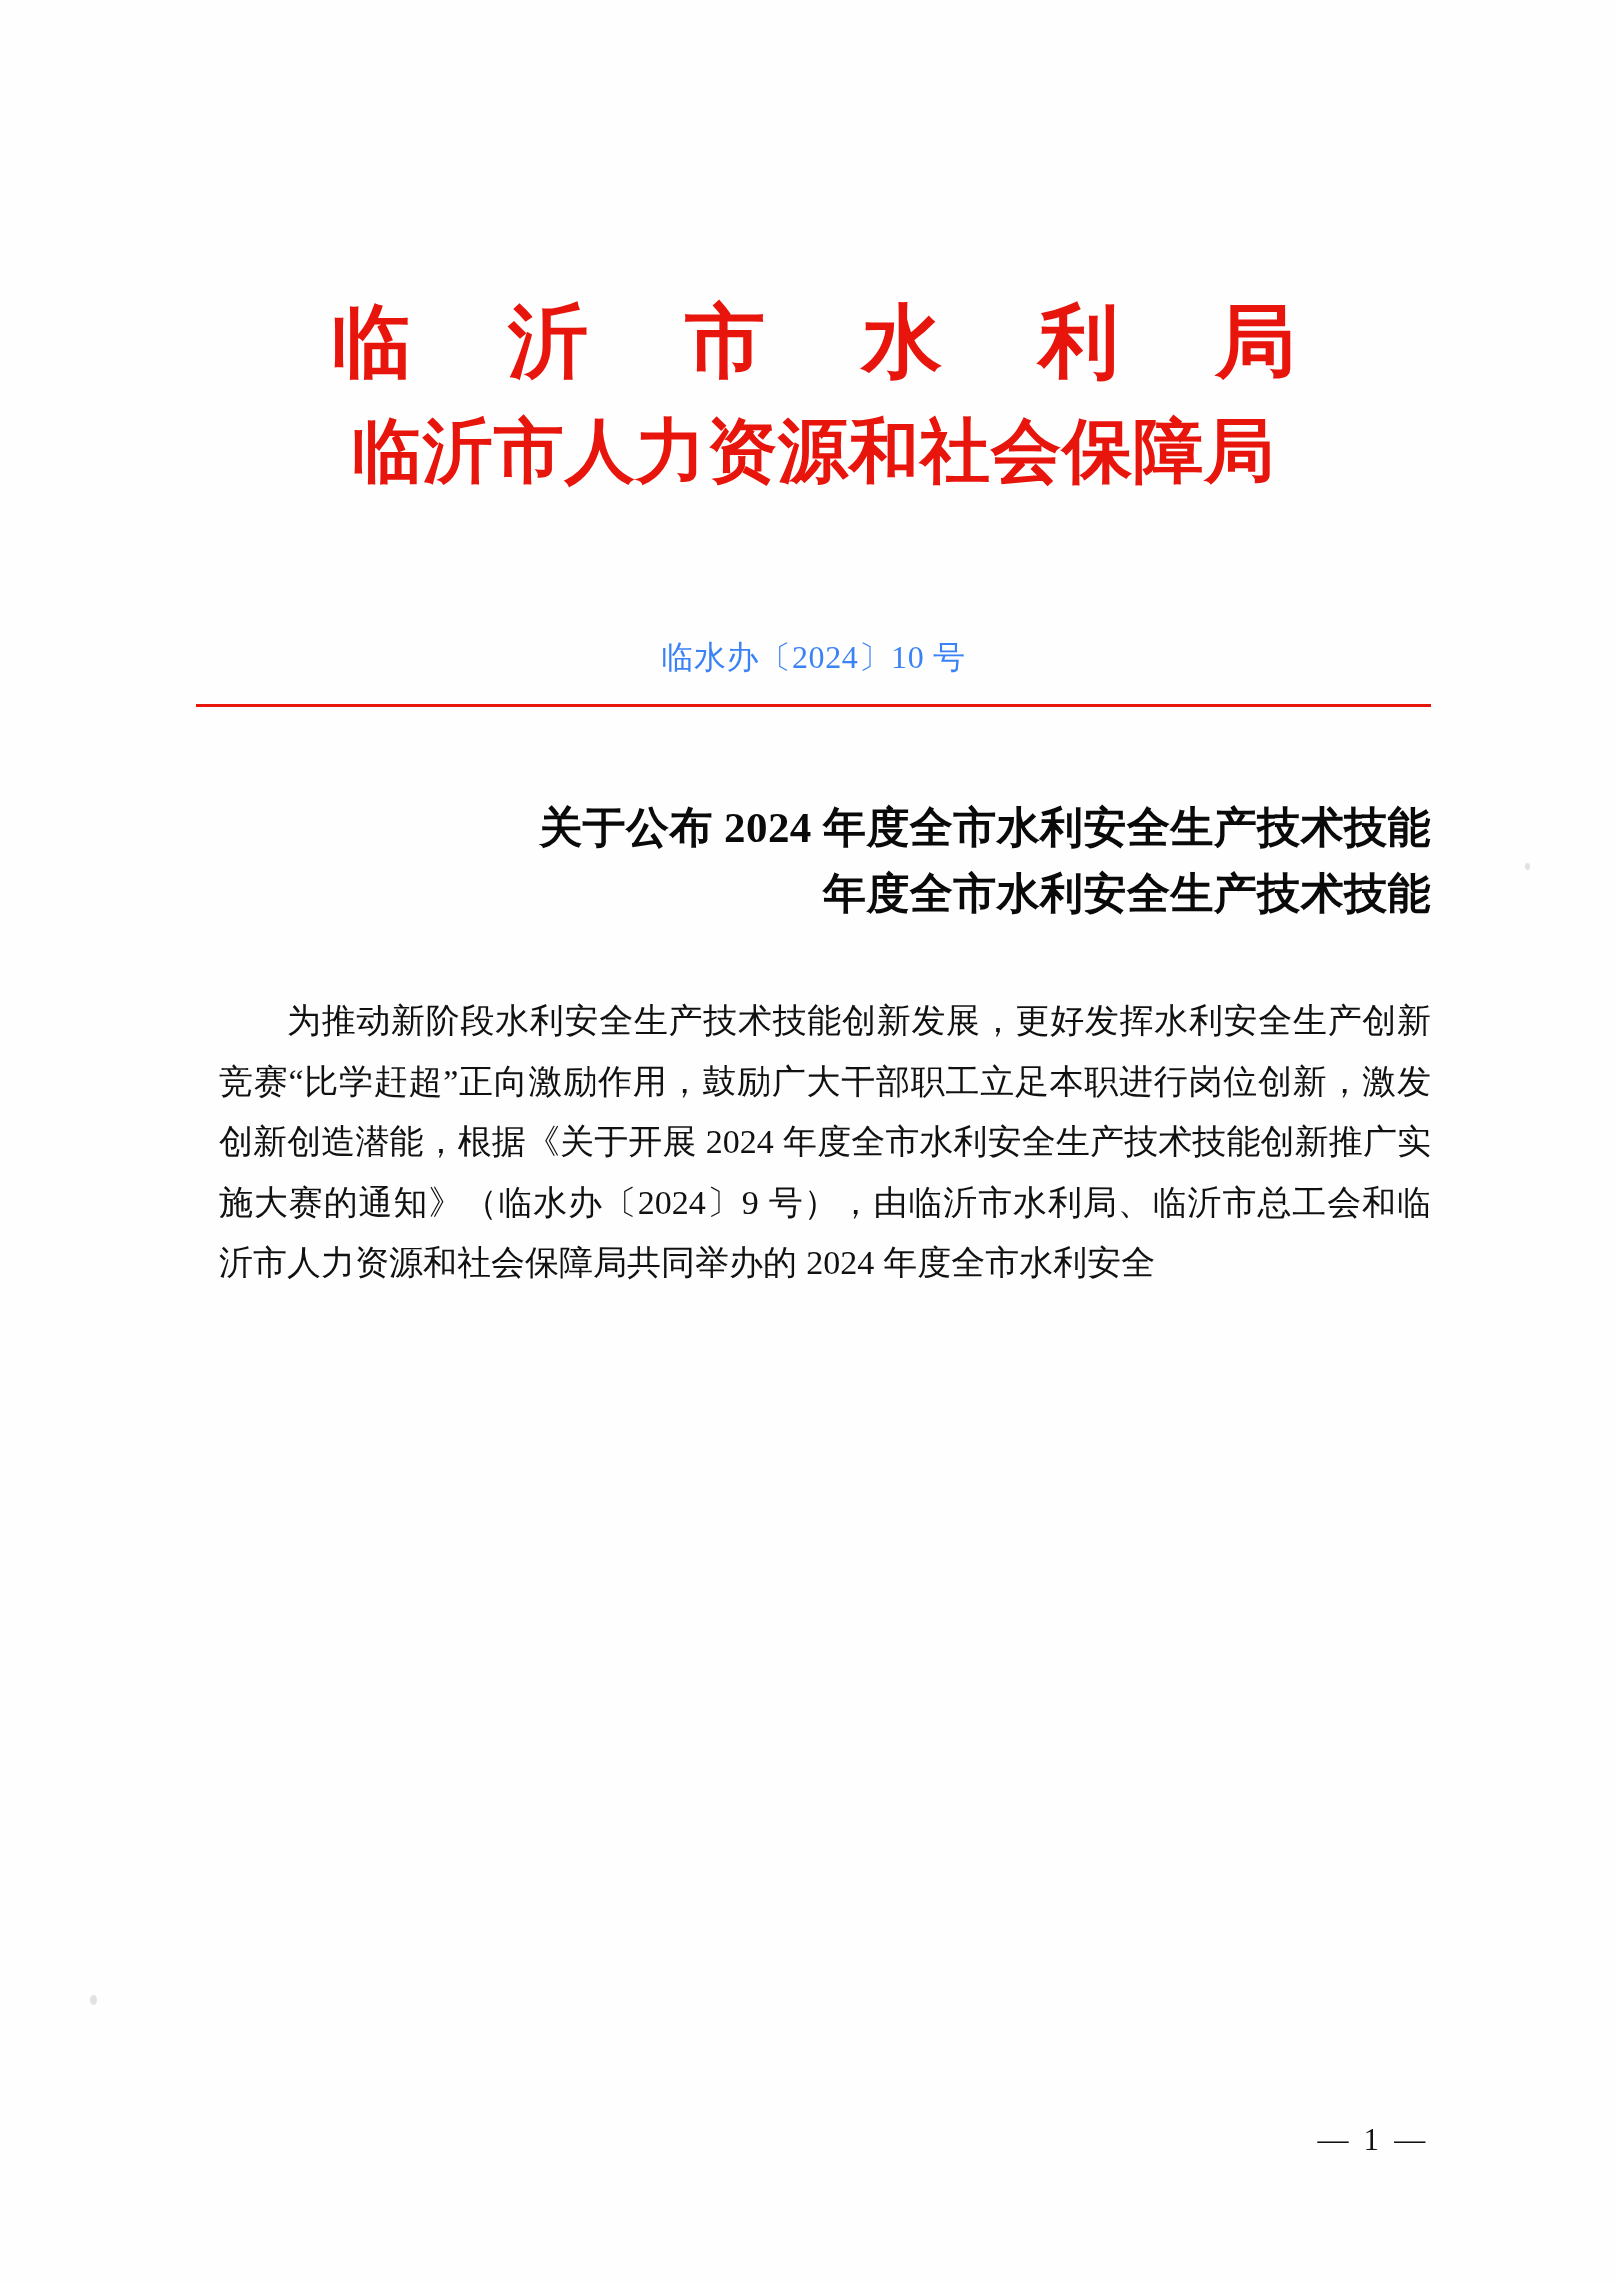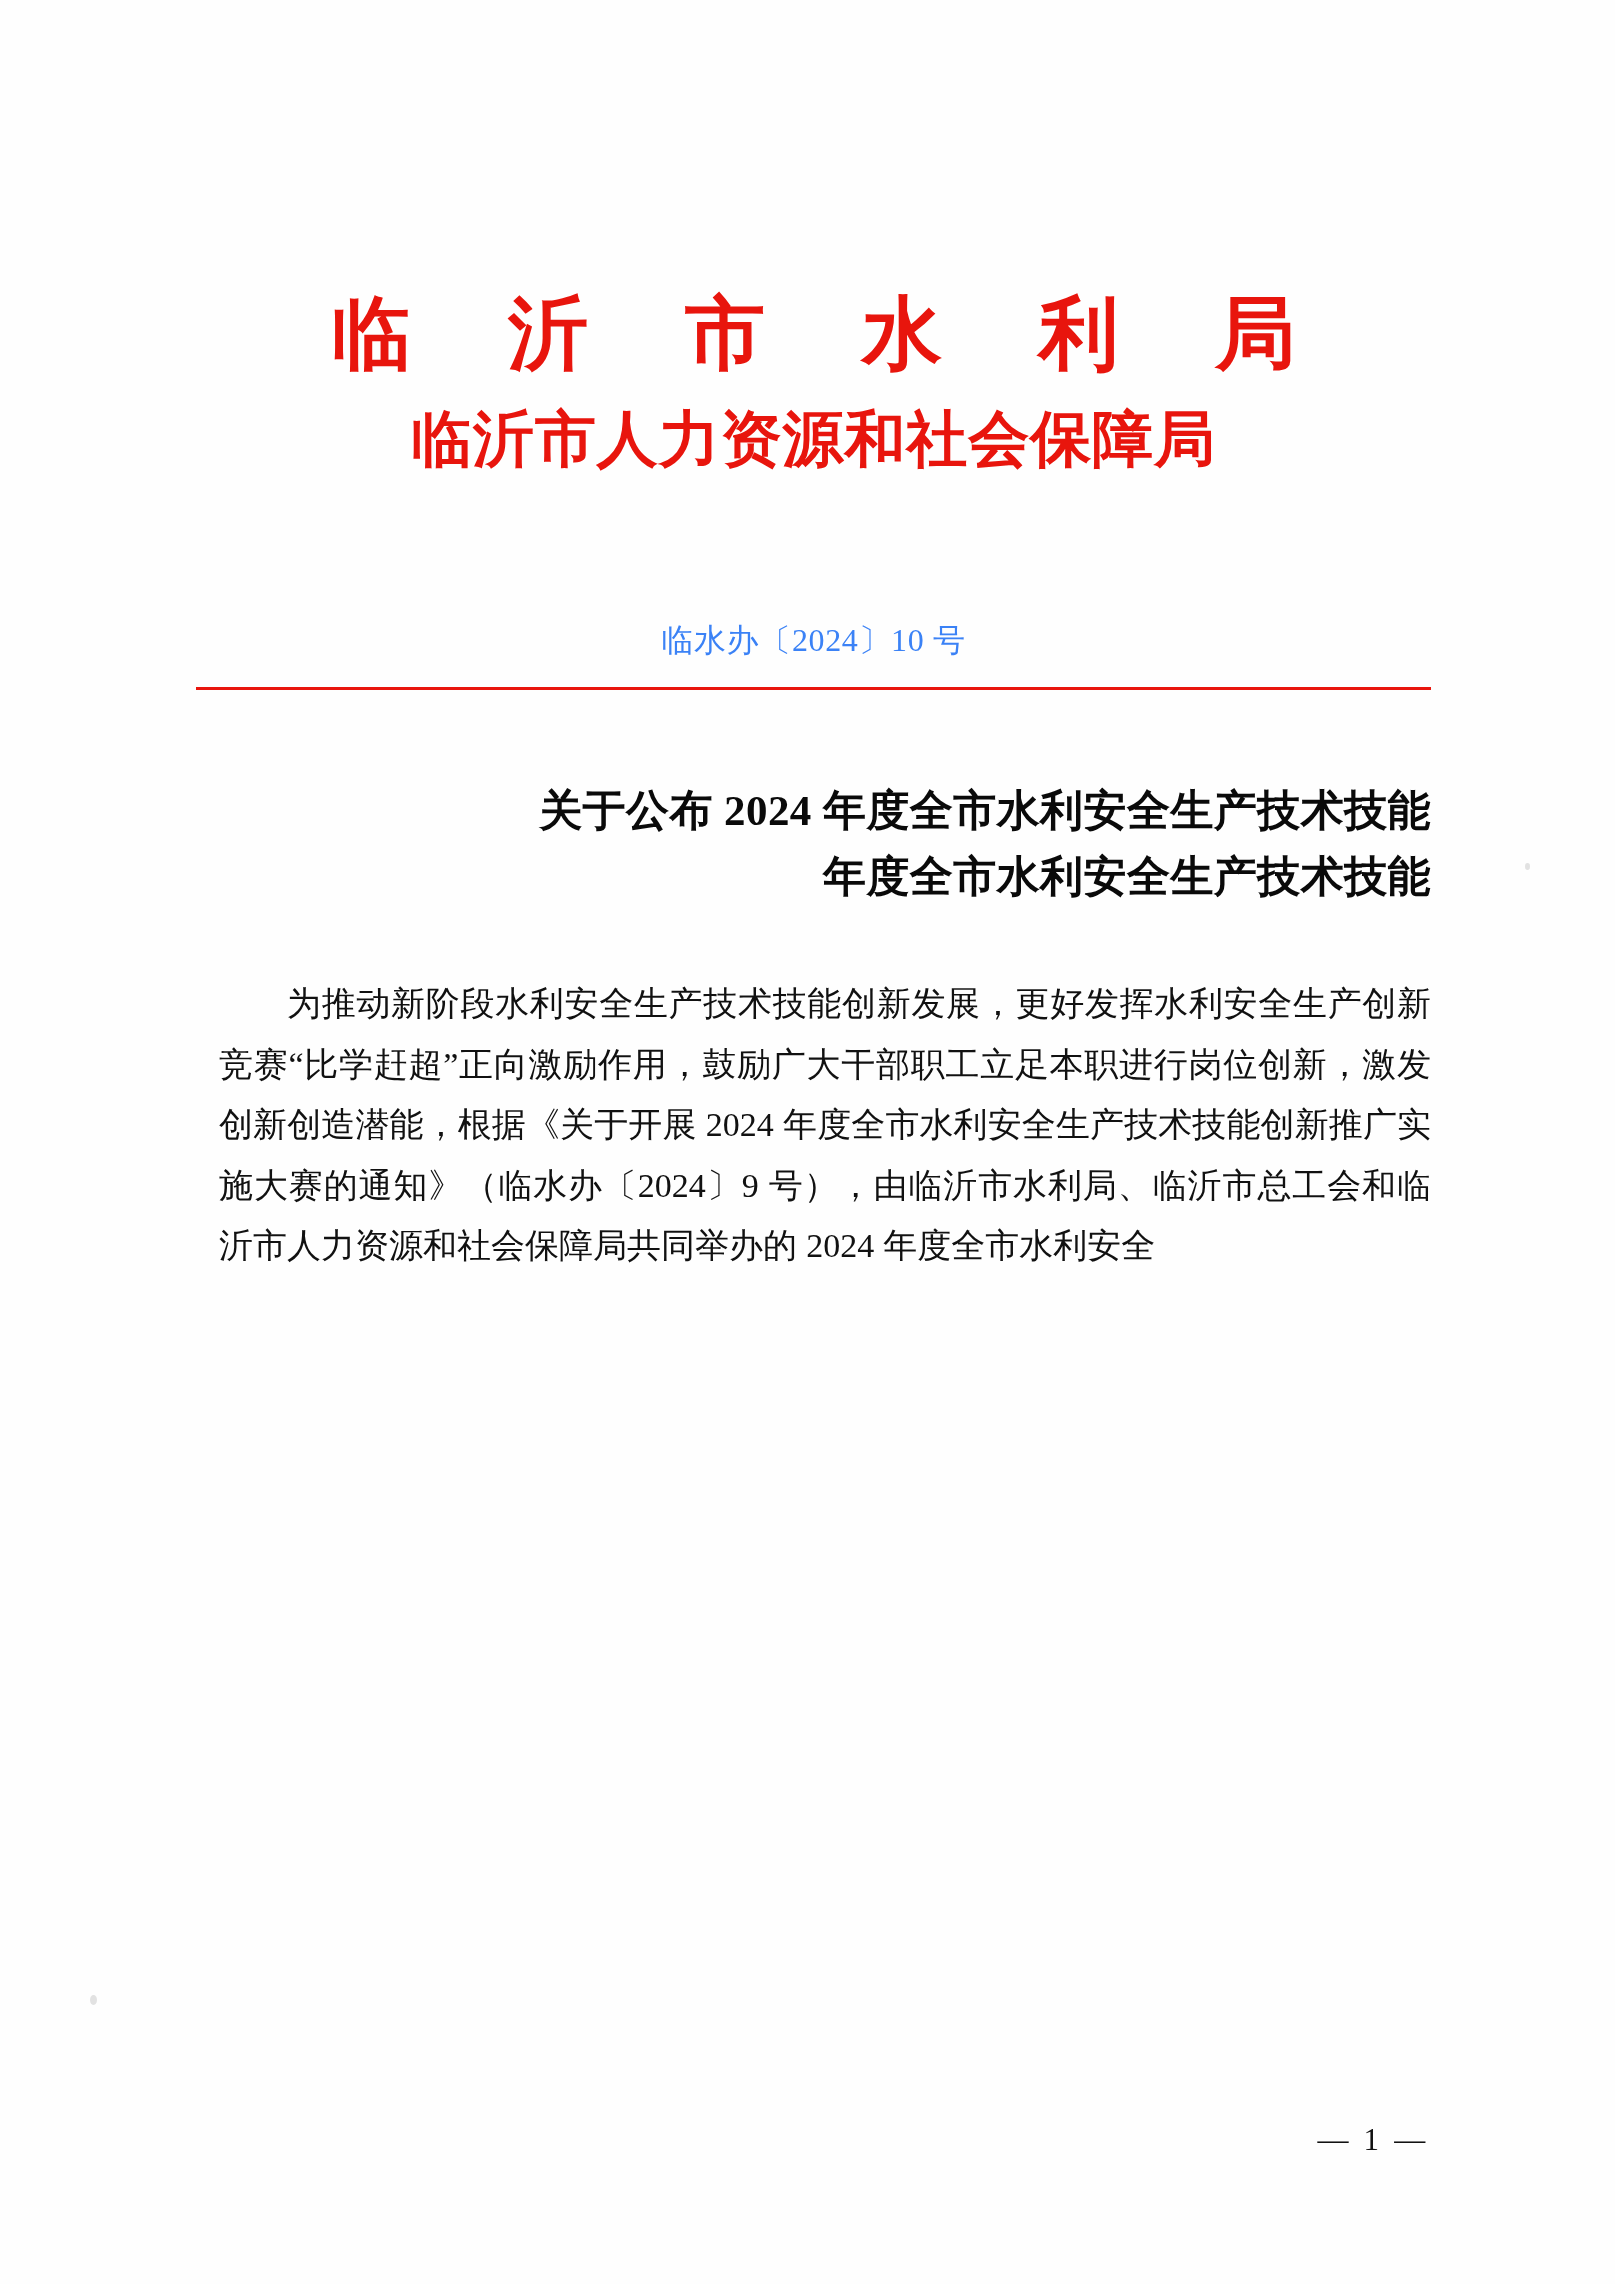"临 沂 市 水 利" .content { top: 0 -> 8px }
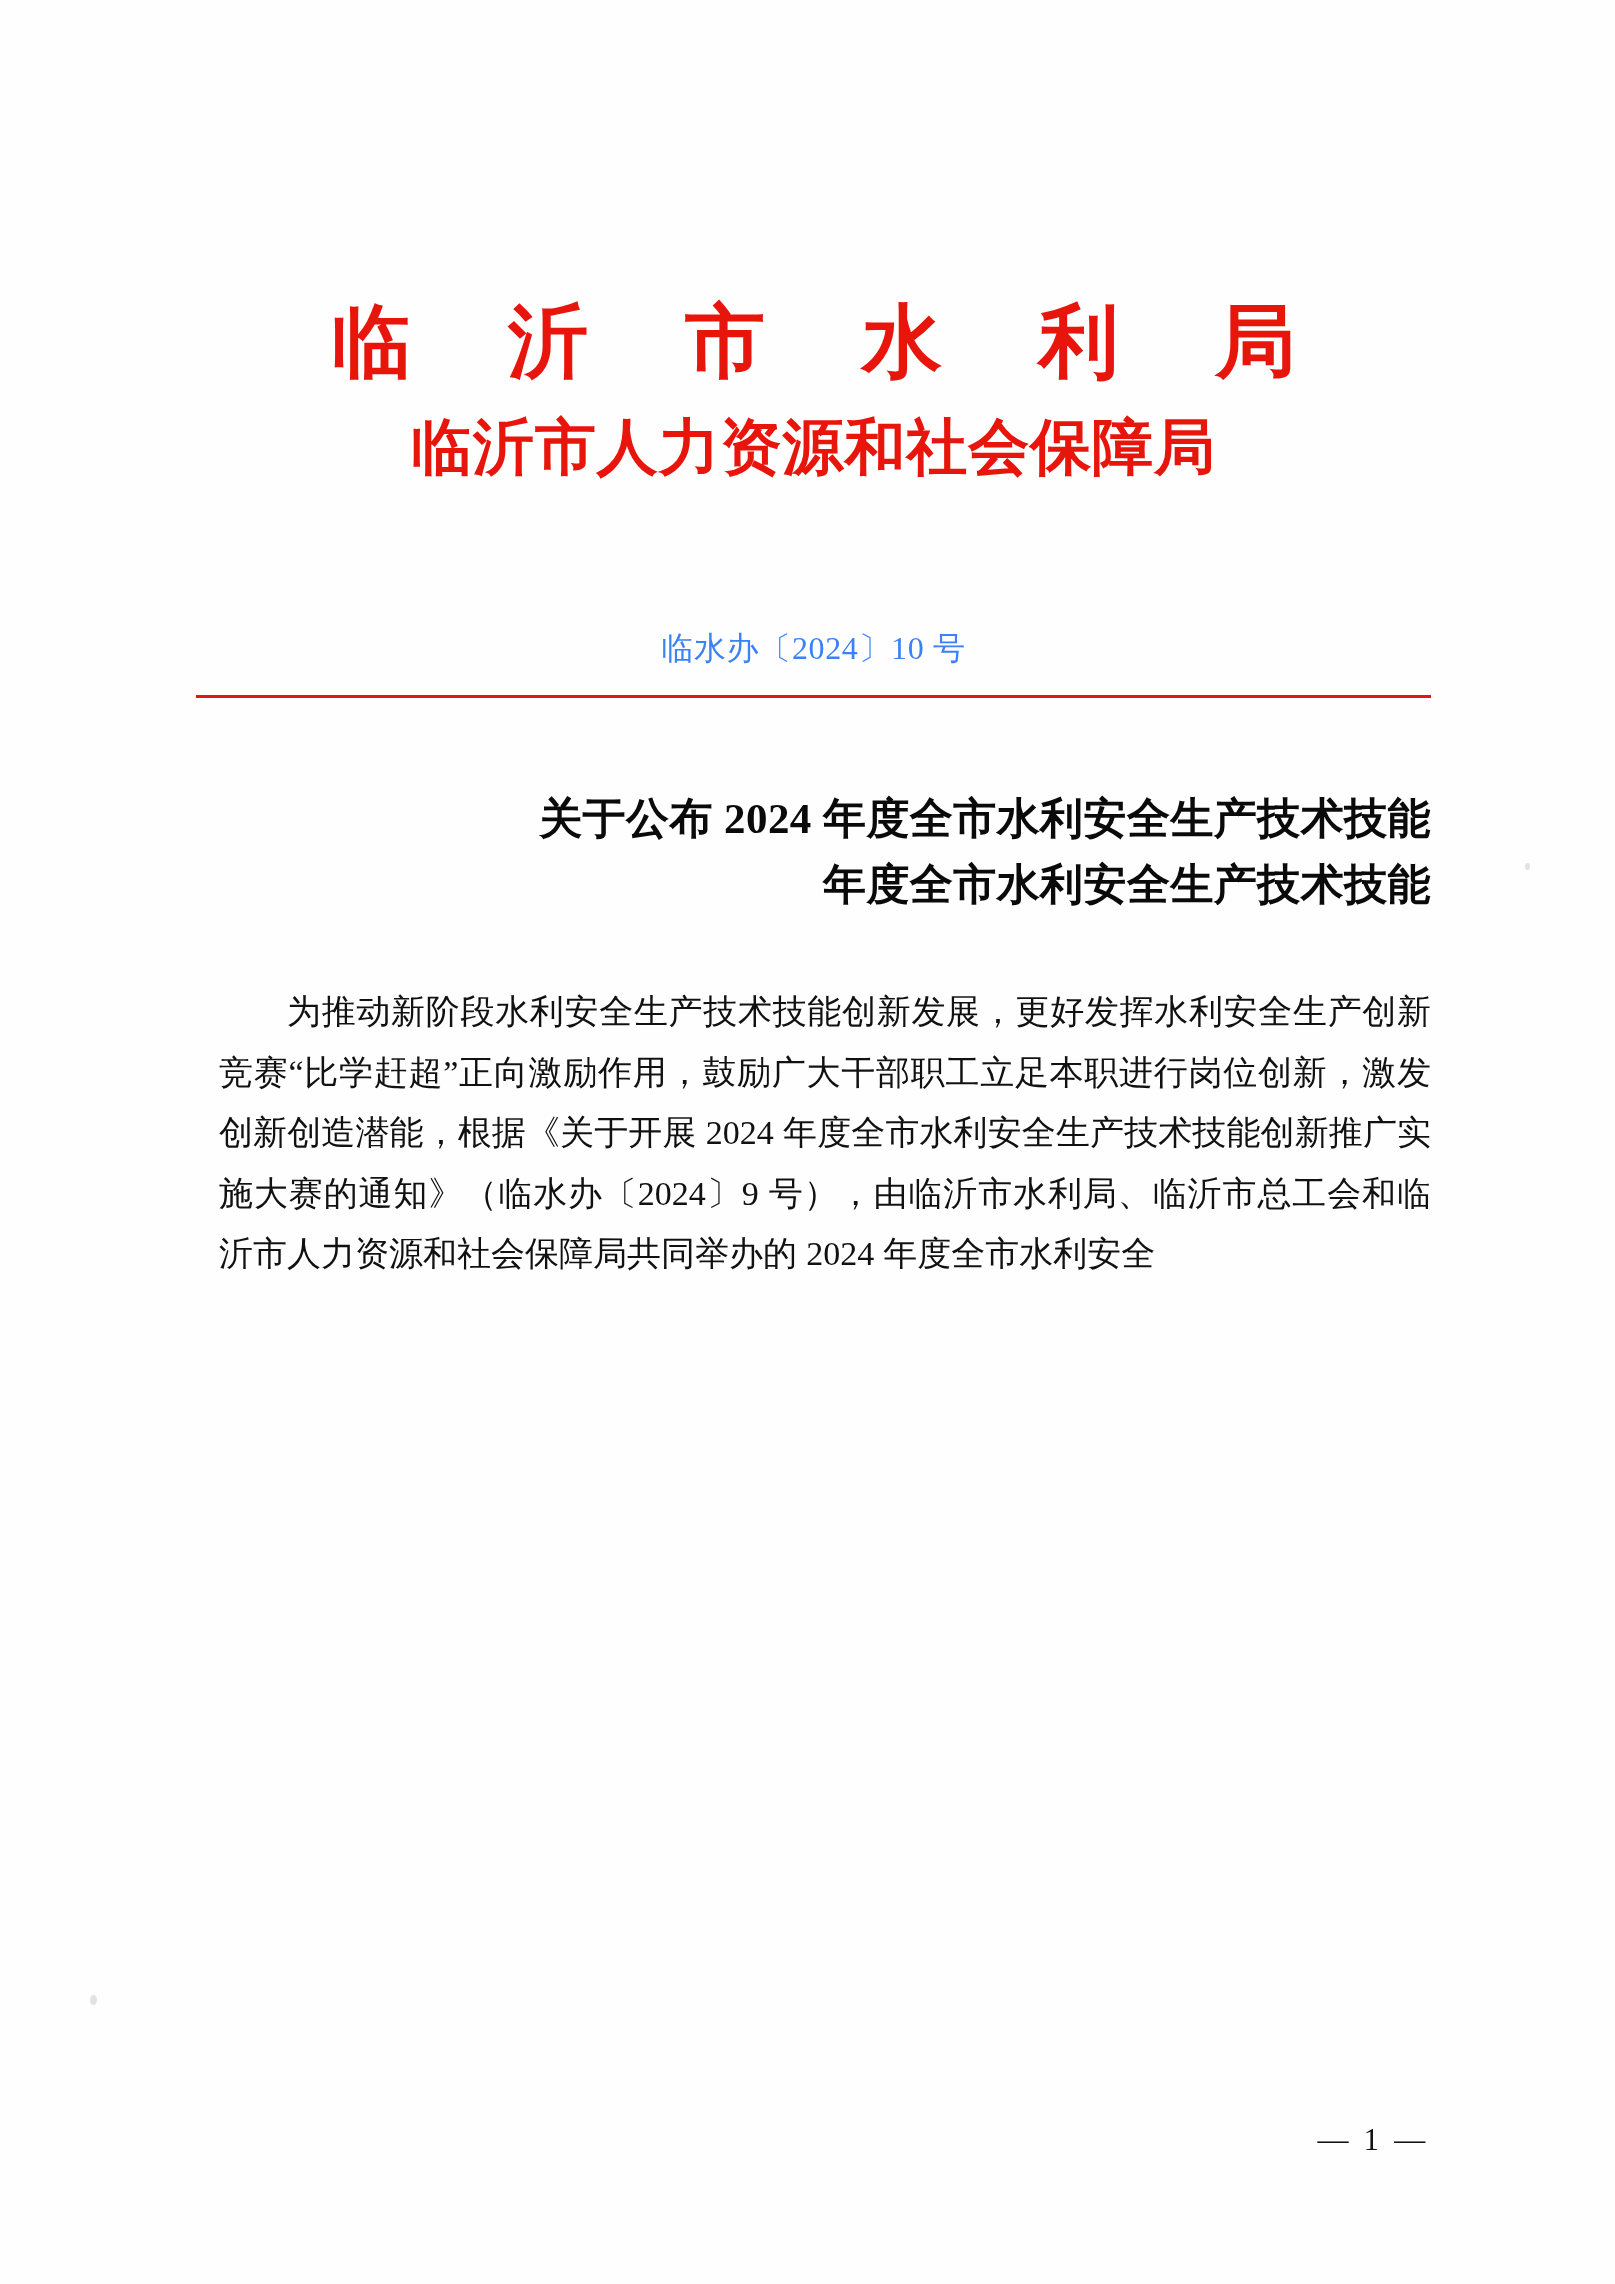"临沂市人力资源和社会保障局" .masthead-line.l3 { font-size: 61px -> 70px }
